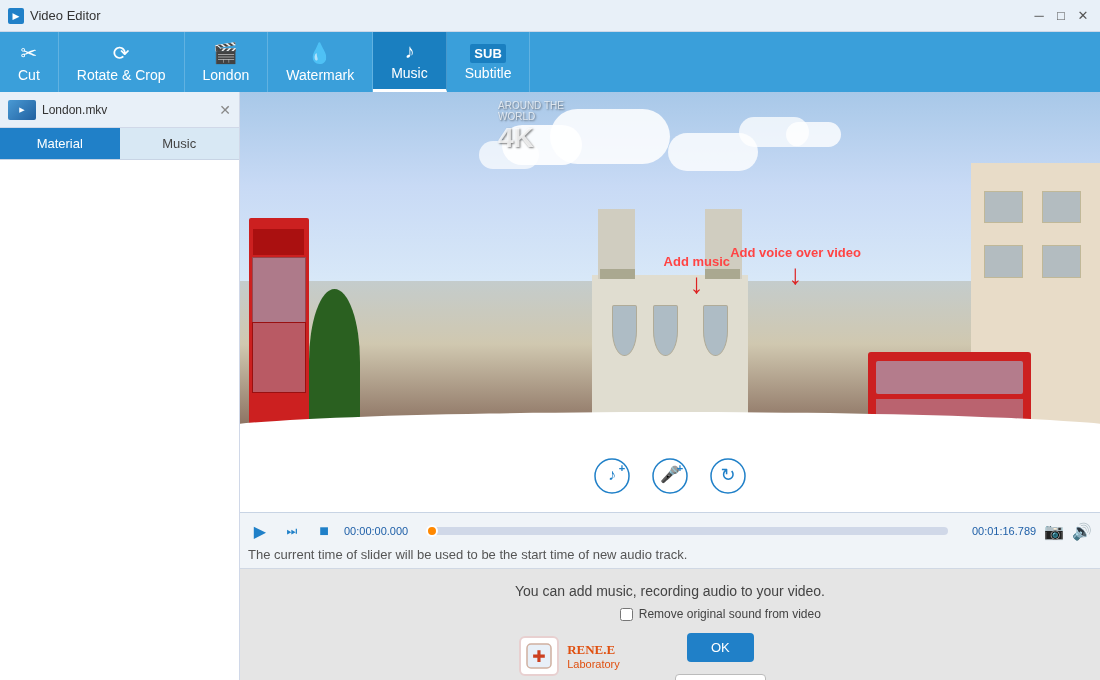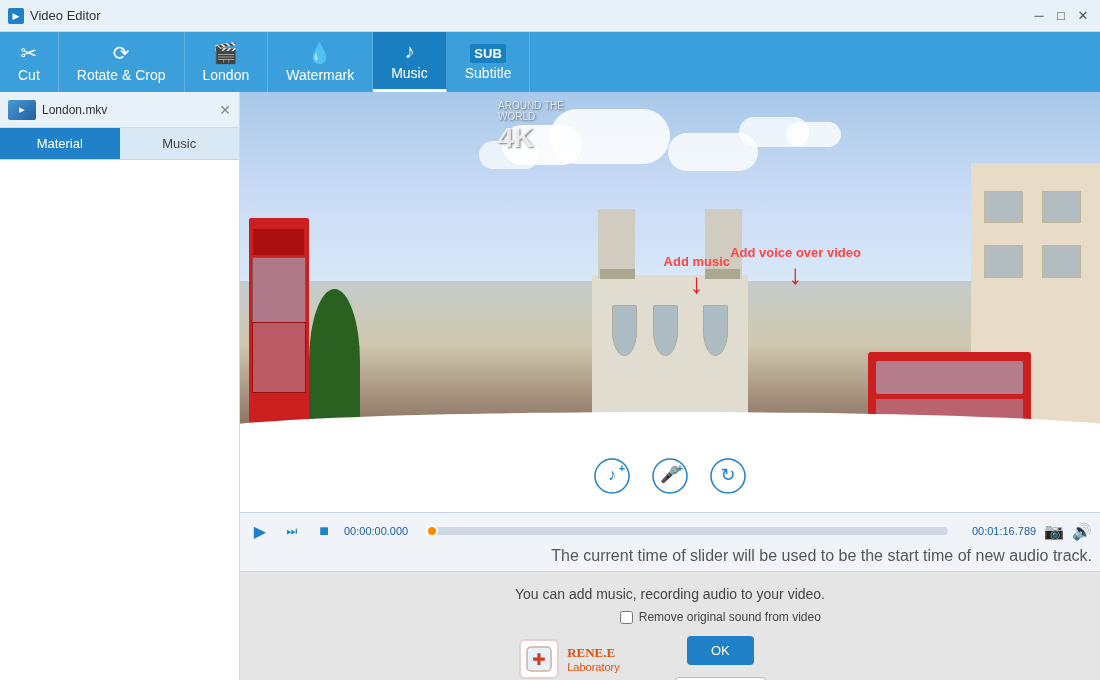"The current time of slider" span.timeline-msg { font-size: 16px -> 13px; text-align: right -> left }
